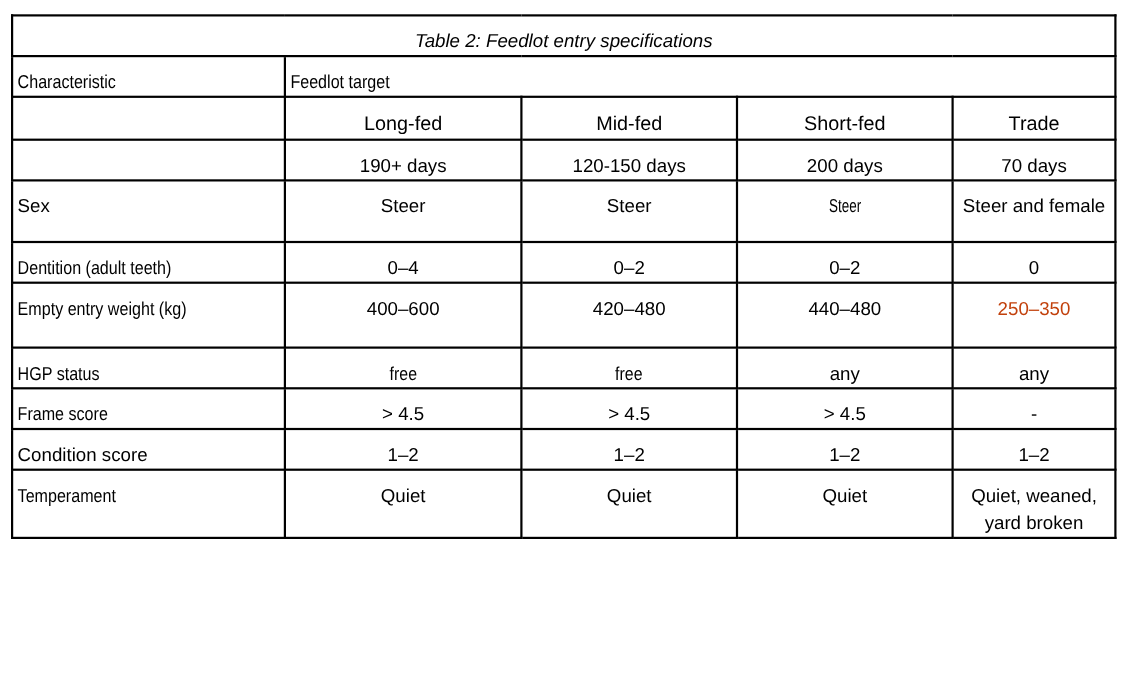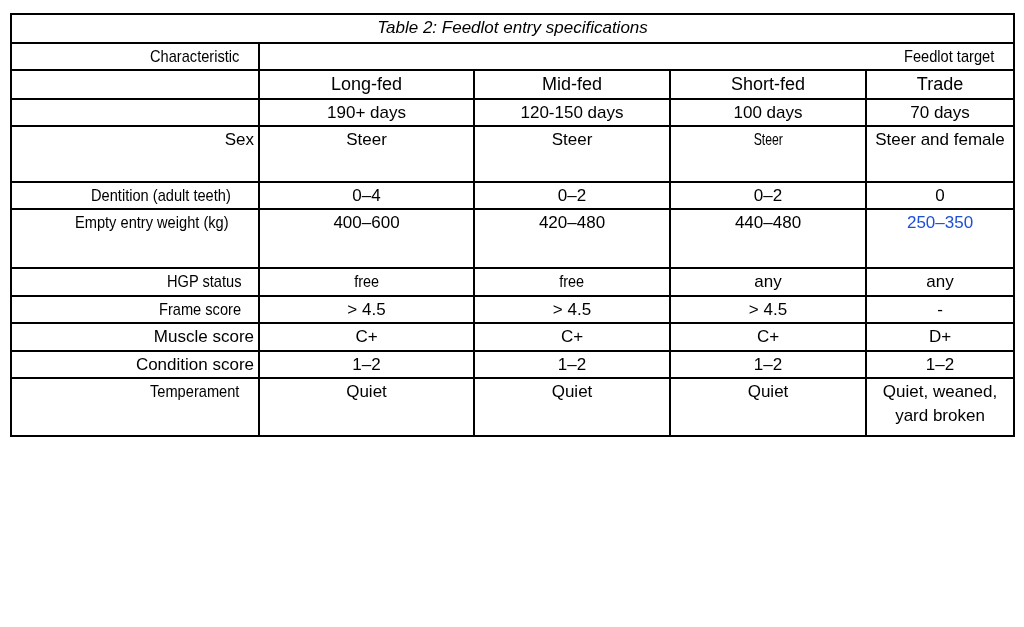"Table 2: Feedlot entry specifications" .spec td,.spec th { padding: 1px 4px 0 4px -> 11px 4px 0 4px }
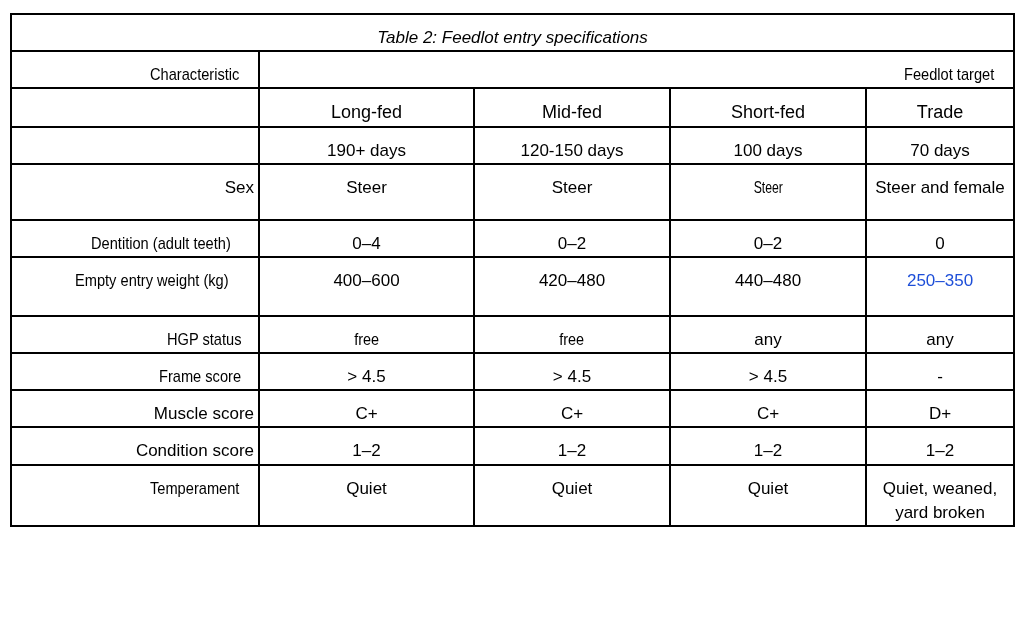"Characteristic" .lbl { text-align: right -> left }
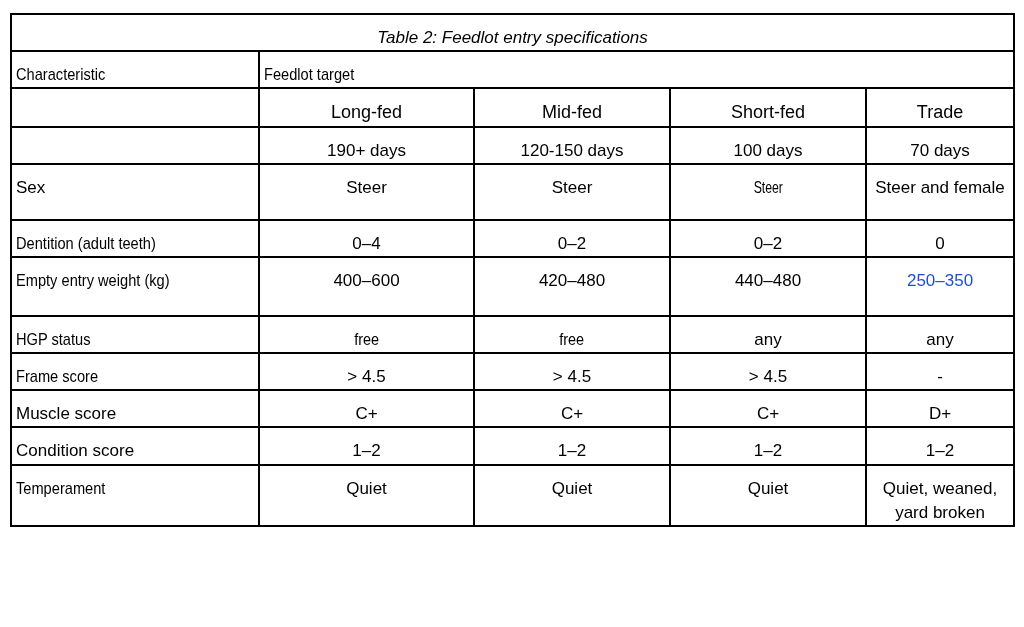"100 days" td.val { text: 100 -> 200 }
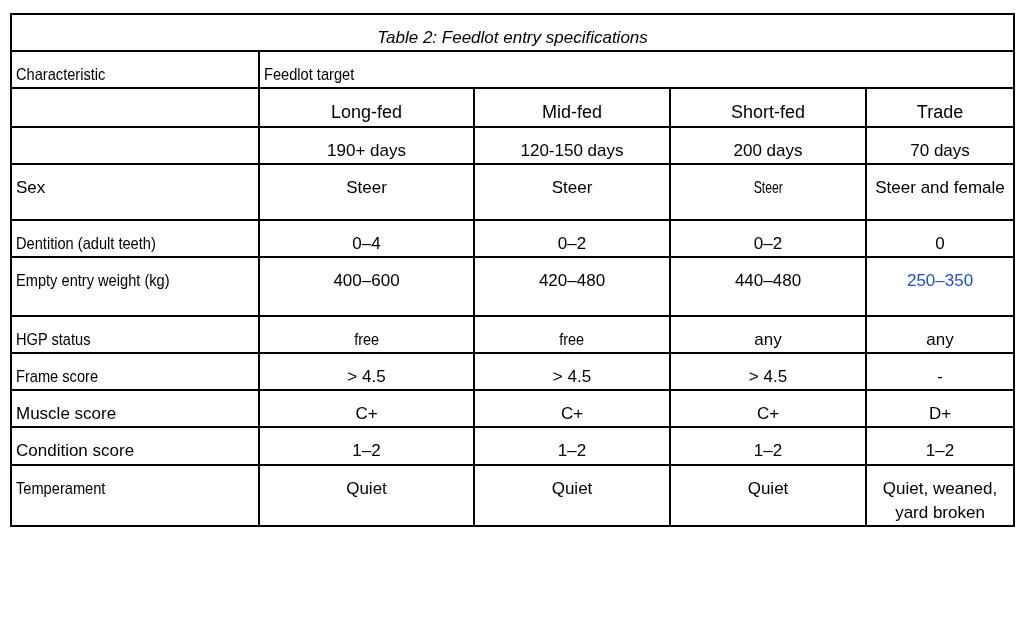"250–350" .small { color: #1d4ed8 -> #c2410c }
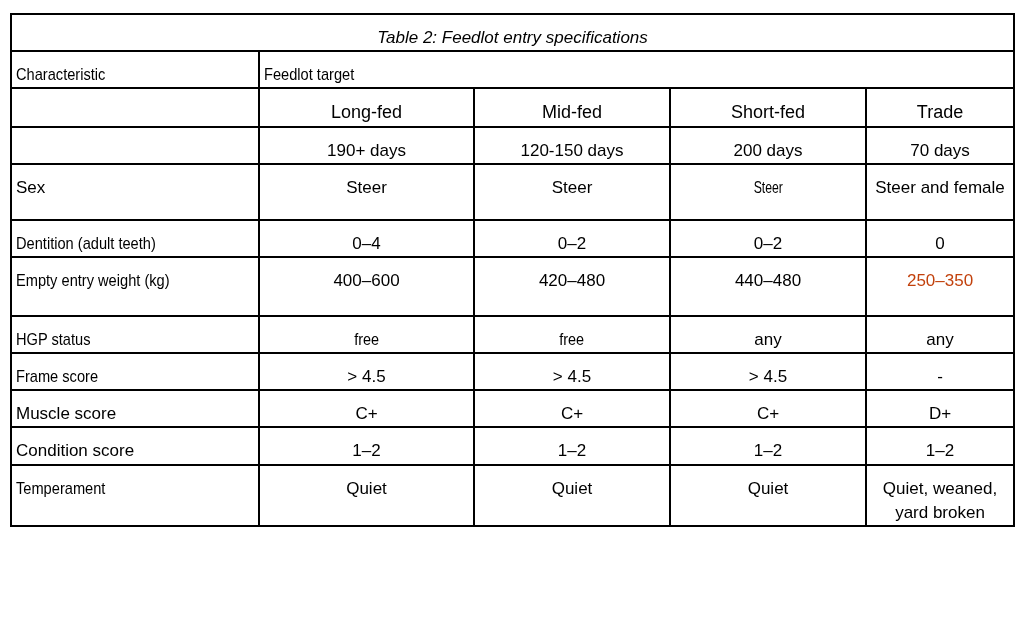"Muscle score" tr.h28 { html: <tr> <td>Muscle score</td> <td>C+</td> <td>C+</td> <td>C+</td> <td>D+</td> </tr> -> none }
